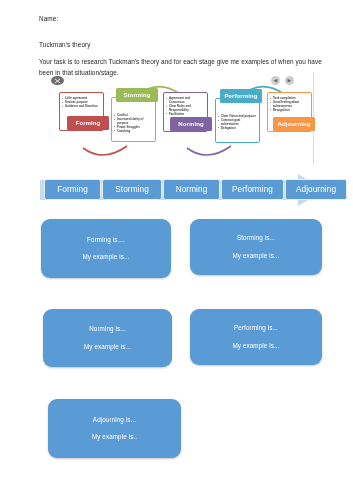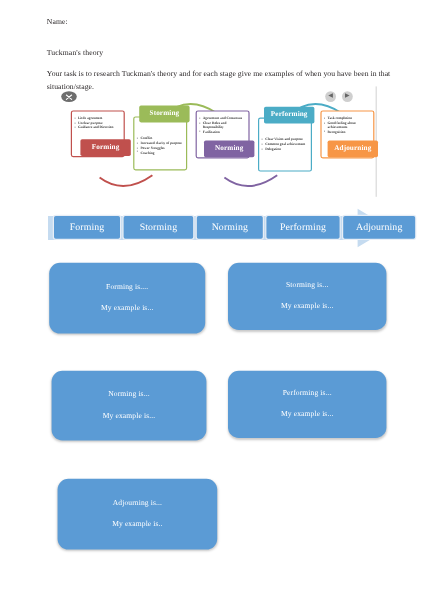"Forming" .page { font-family: Liberation Serif, serif -> none }
